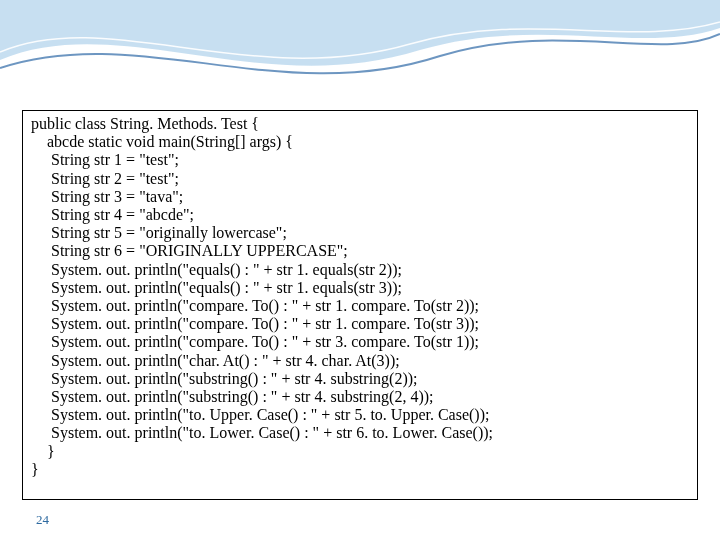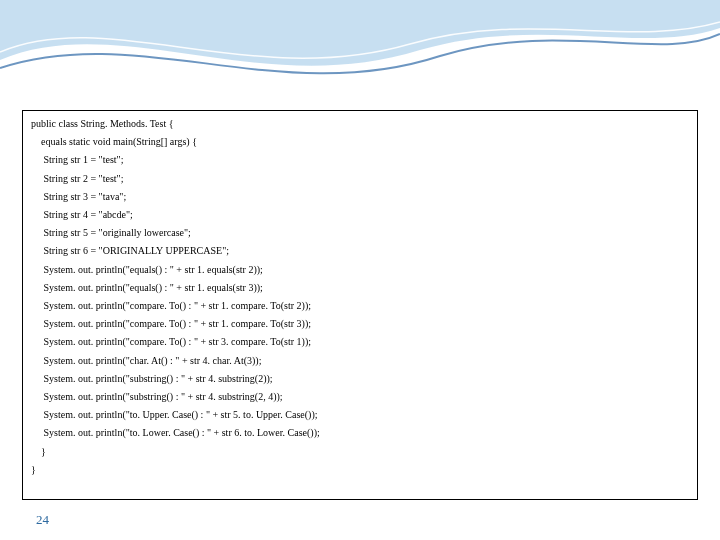"public class String. Methods. Test" .code-line { font-size: 10px -> 16px }
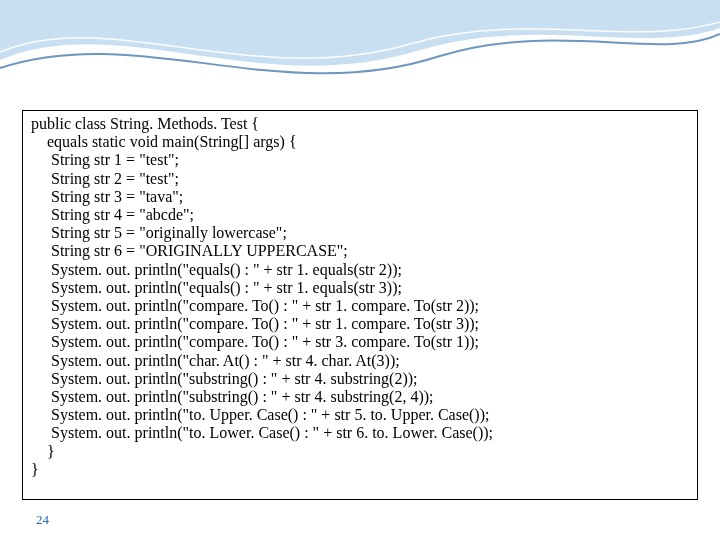"equals static void main(String[] args)" div.code-line { text: equals -> abcde }
